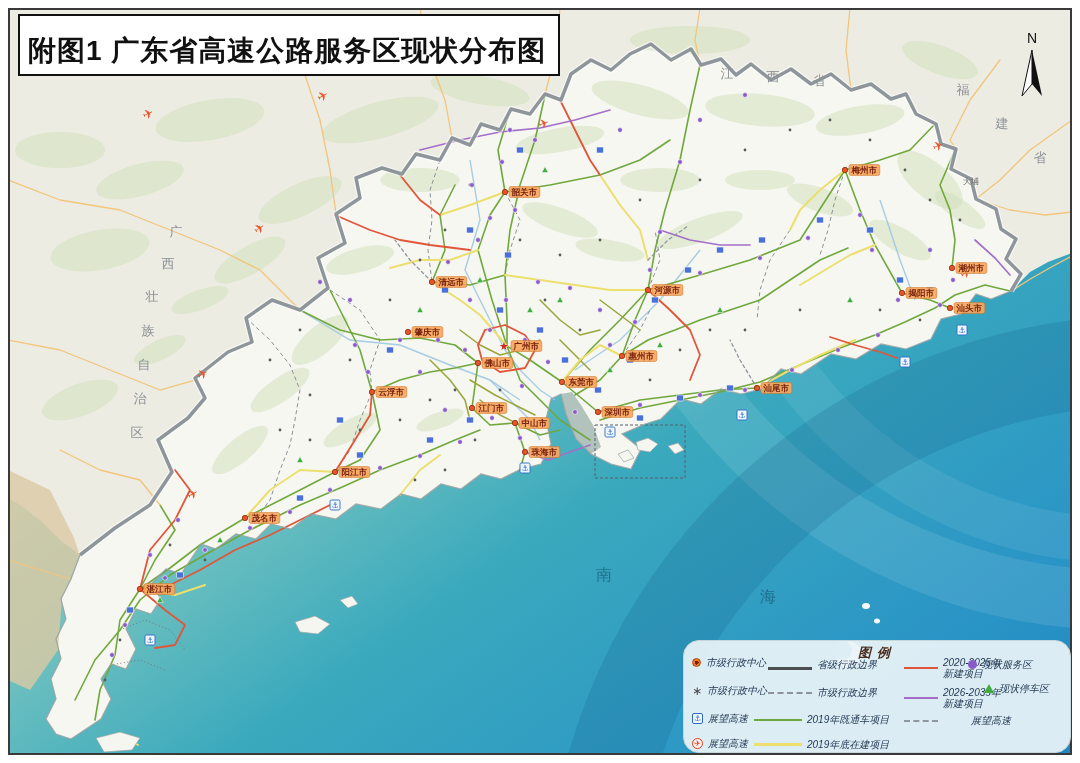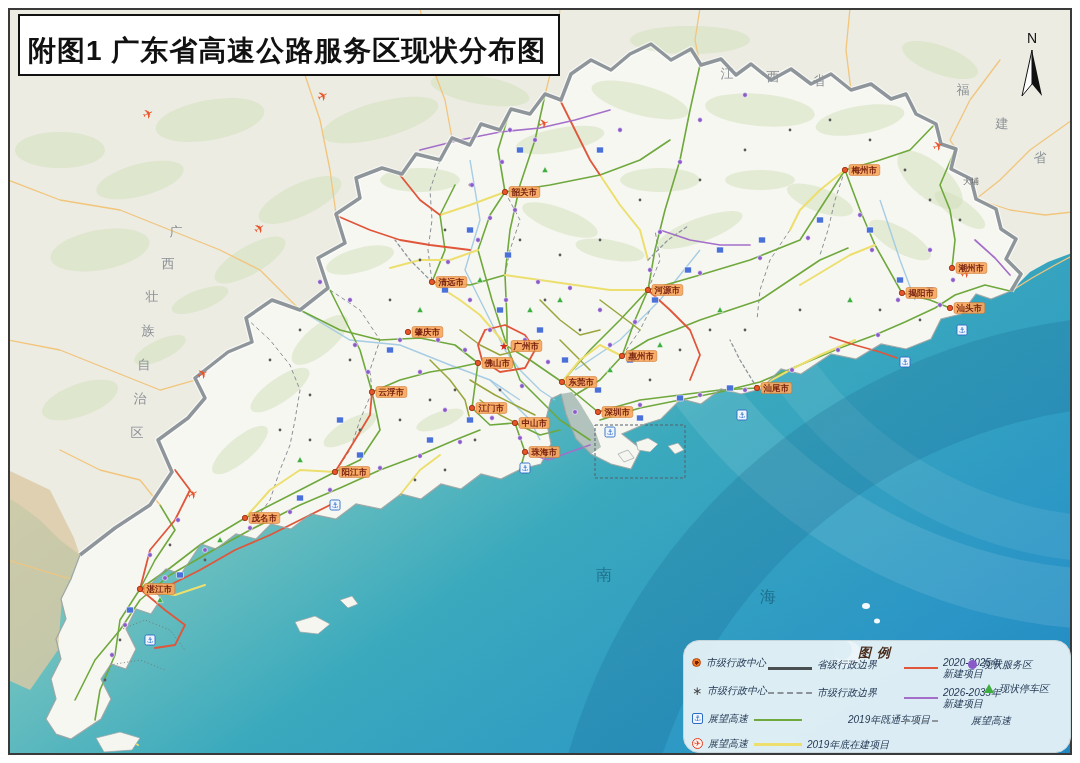"2019年既通车项目" div.lg-item { gap: 41px -> none }
